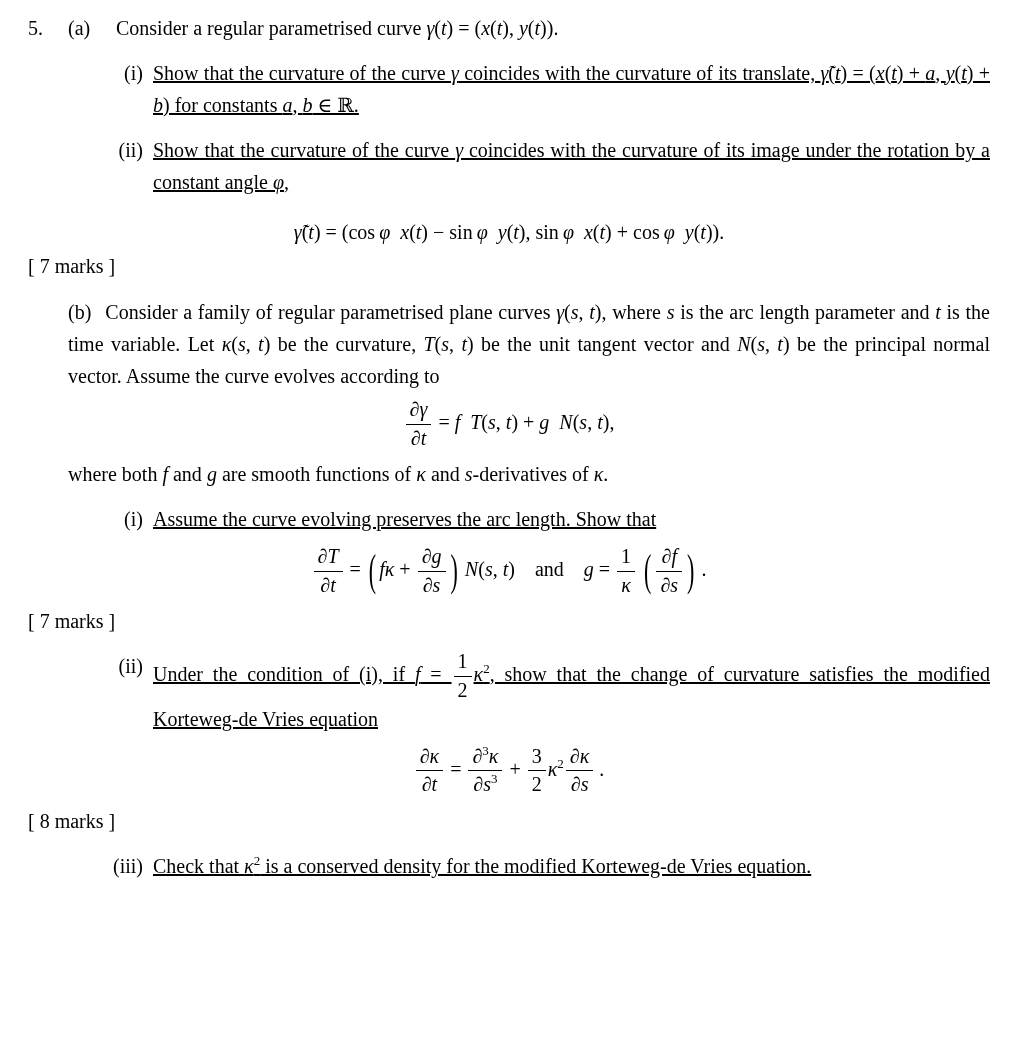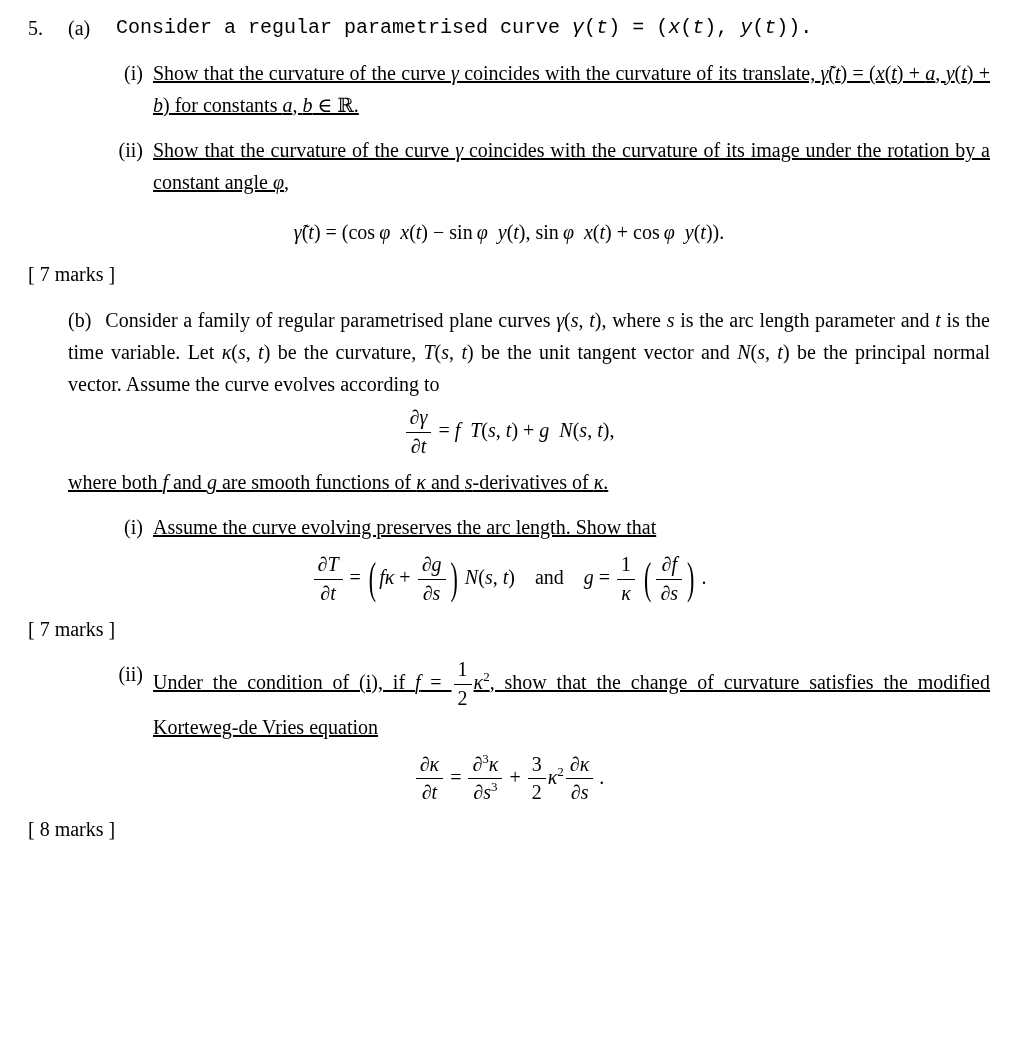"Consider a regular parametrised curve" .q-body { font-family: Liberation Mono, monospace -> none }
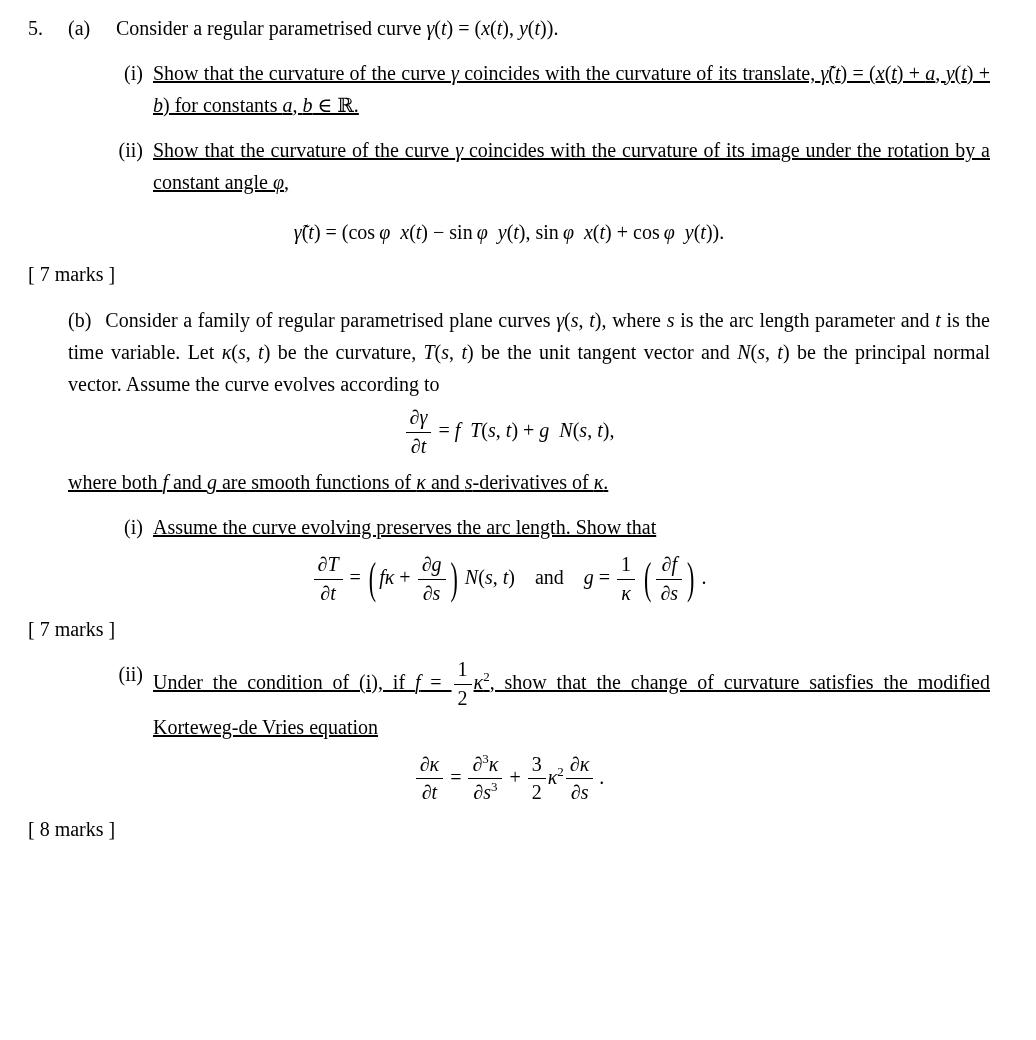"γ̃(t) = (cos φ x(t)" .eq-rotation { margin: 18px 0 10px -> 18px 0 2px }
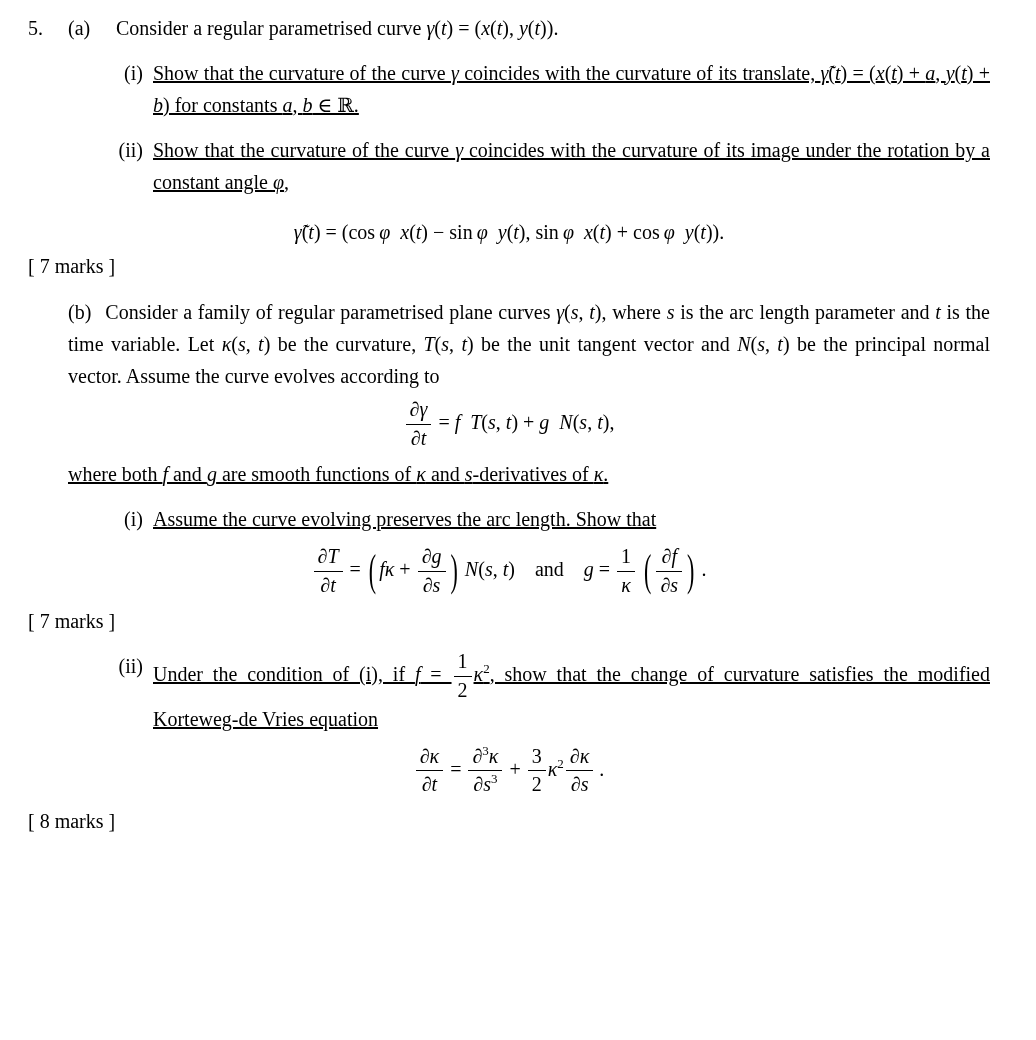"where both f and g" .where { text-decoration: underline -> none }
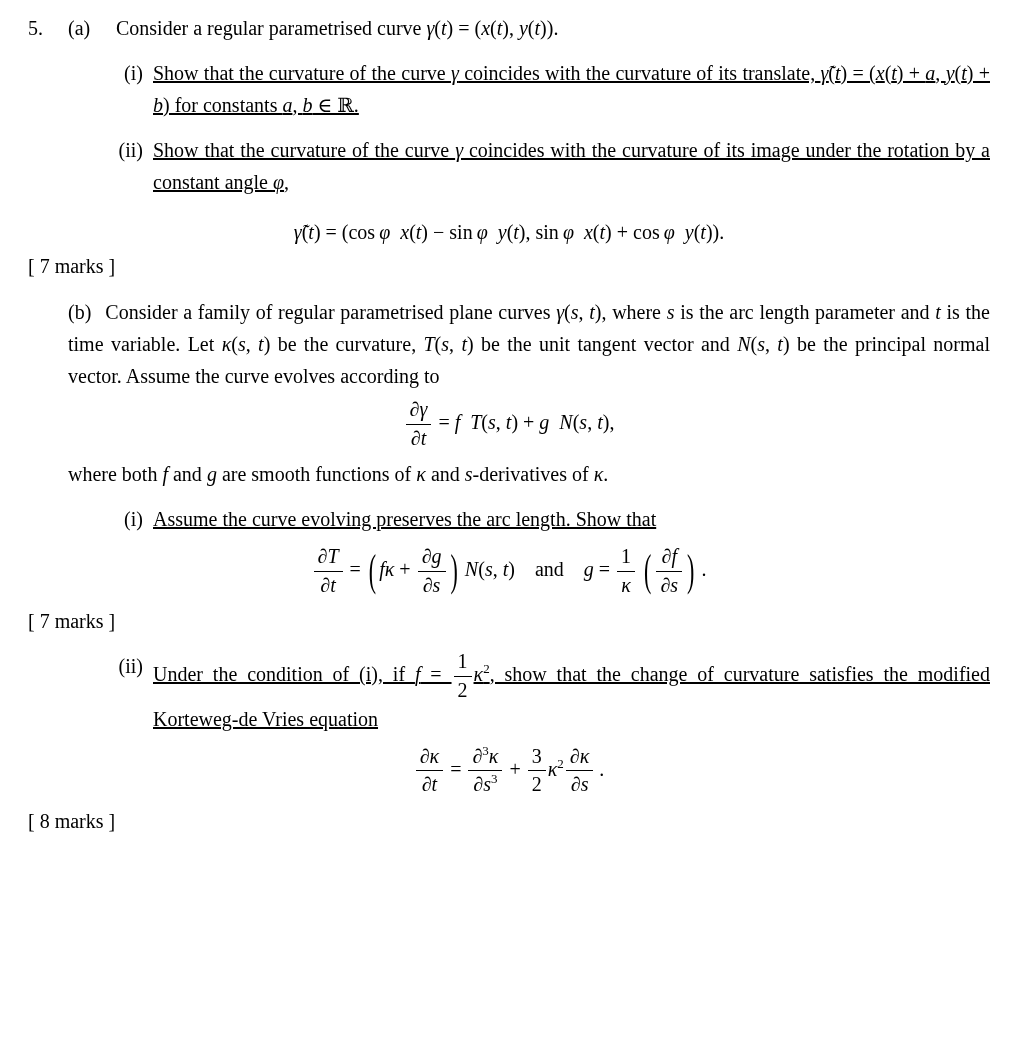"(iii)" div.item { html: none -> <div> <span>(iii)</span> <div>Check that <span>κ</span><sup>2</sup> is a conserved density for the modified Korteweg-de Vries equation.</div> </div> }
